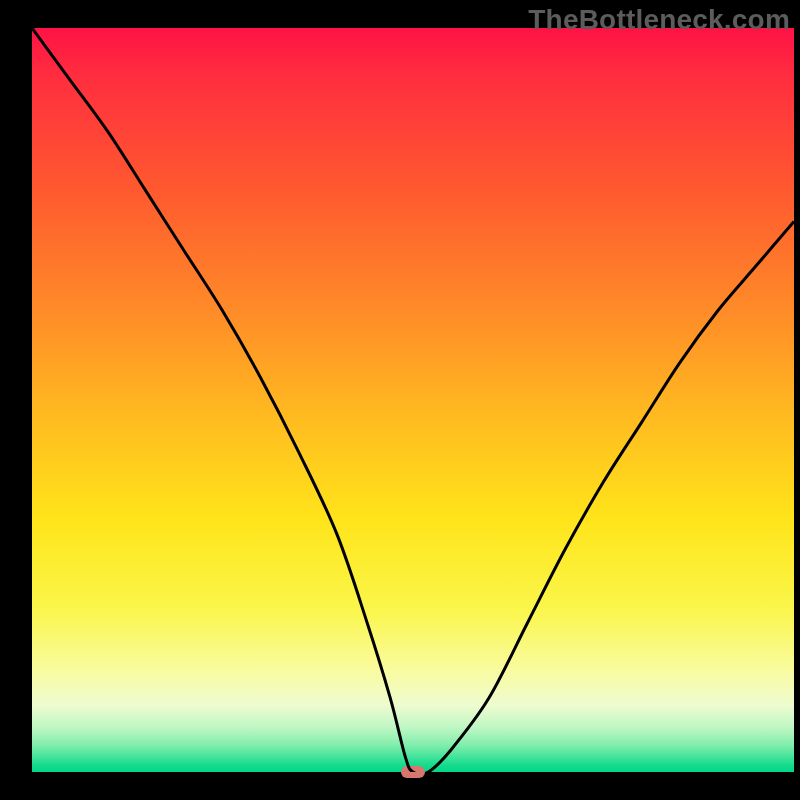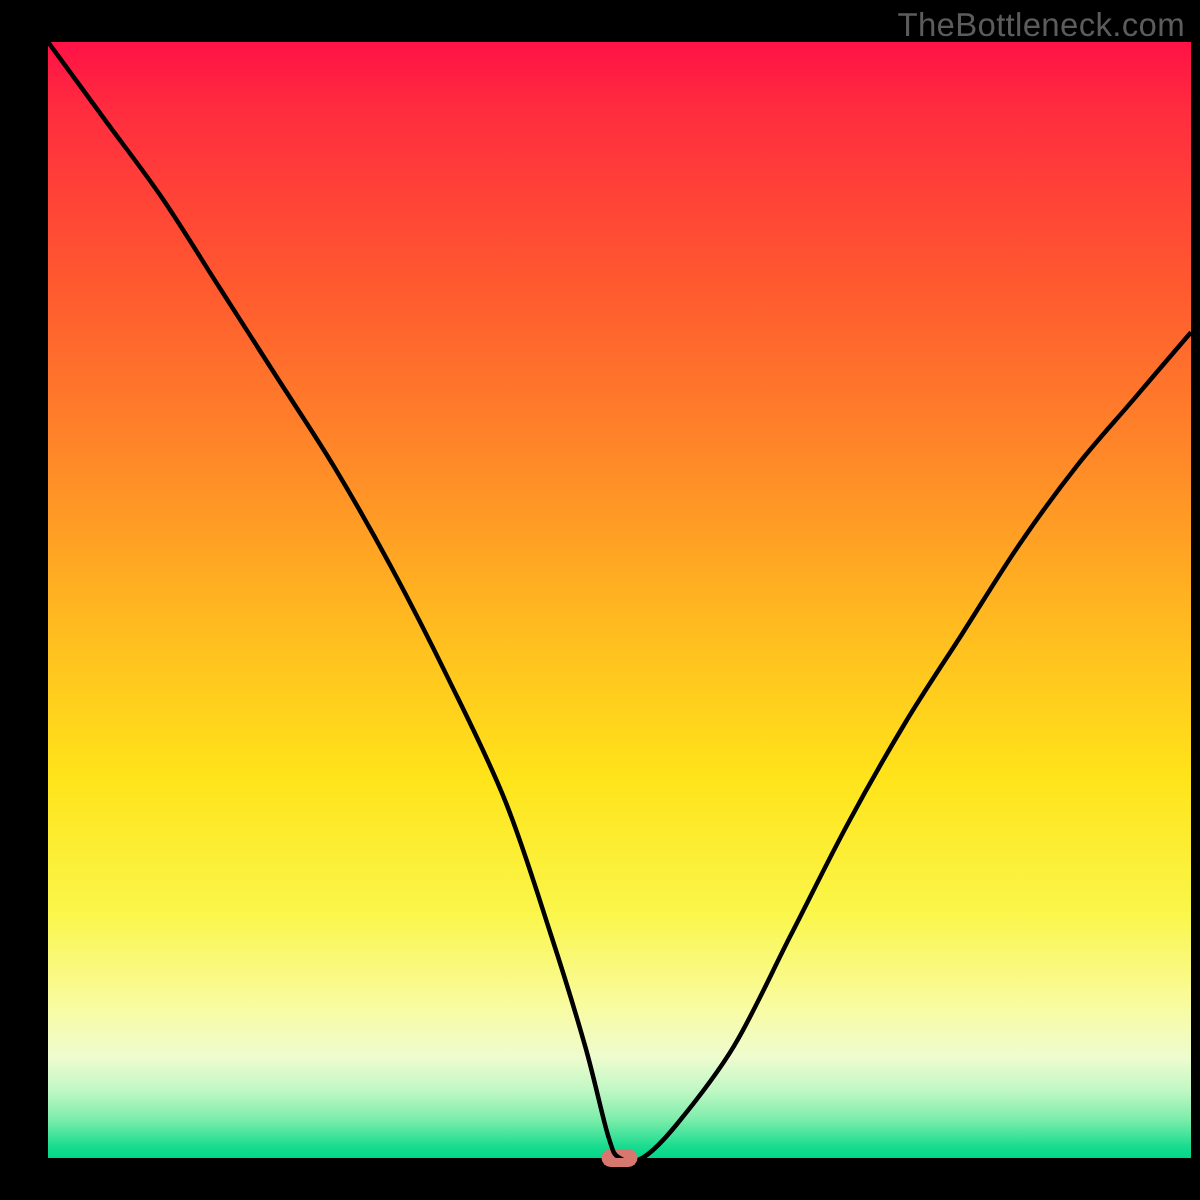"TheBottleneck.com" .watermark { font-size: 22px -> 28px; font-weight: 400 -> 700 }
